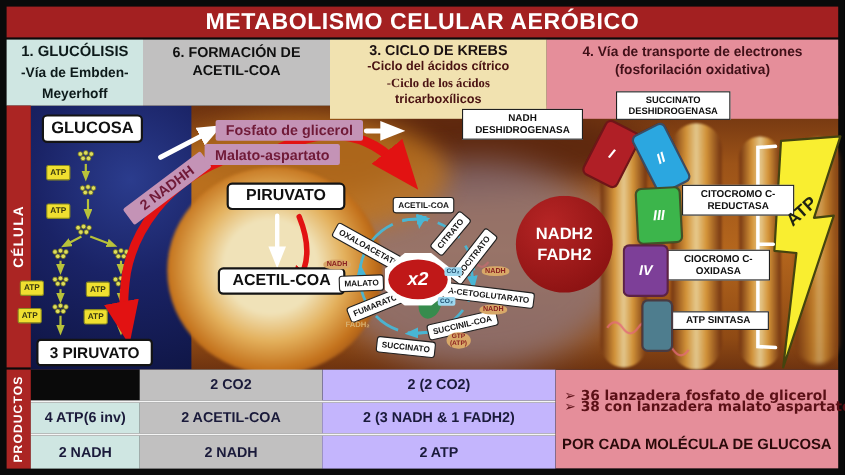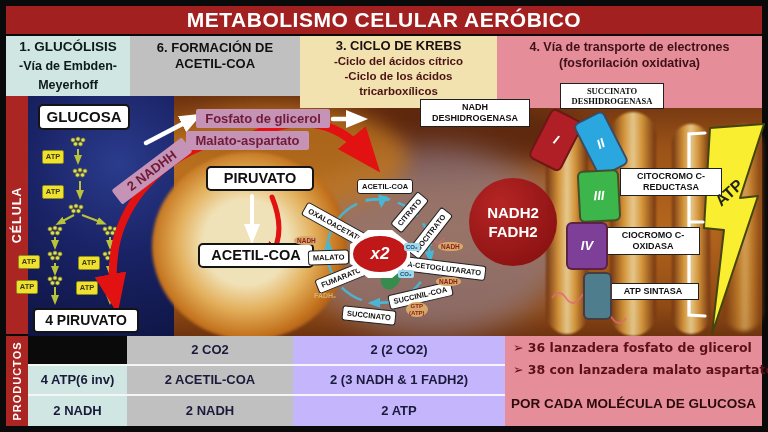"-Ciclo de los ácidos" div.ln { font-family: none -> Liberation Serif, serif }
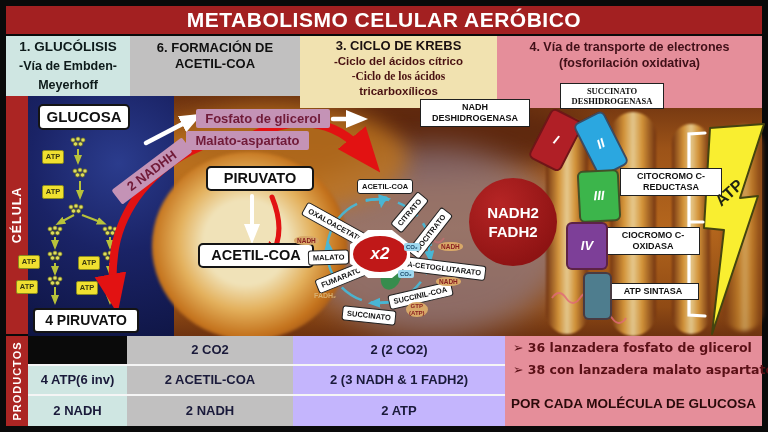"SUCCINATO DESHIDROGENASA" div.abs { font-family: Liberation Serif, serif -> none }
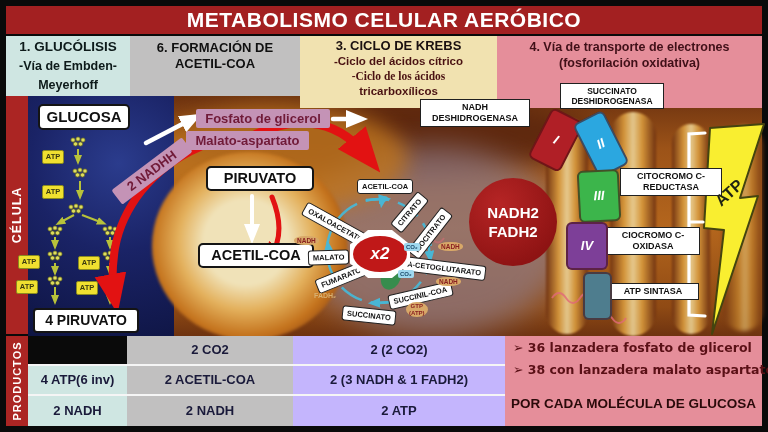"4 PIRUVATO" div.abs { text: 4 -> 3 }
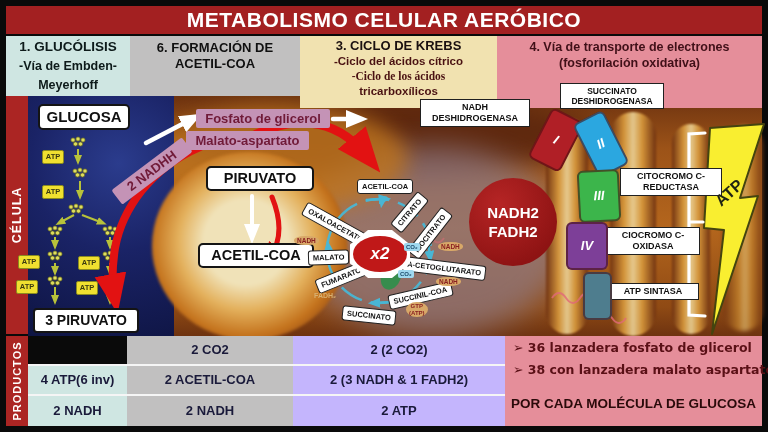"➢ 36 lanzadera fosfato de" div.bullet { top: 4px -> 16px }
